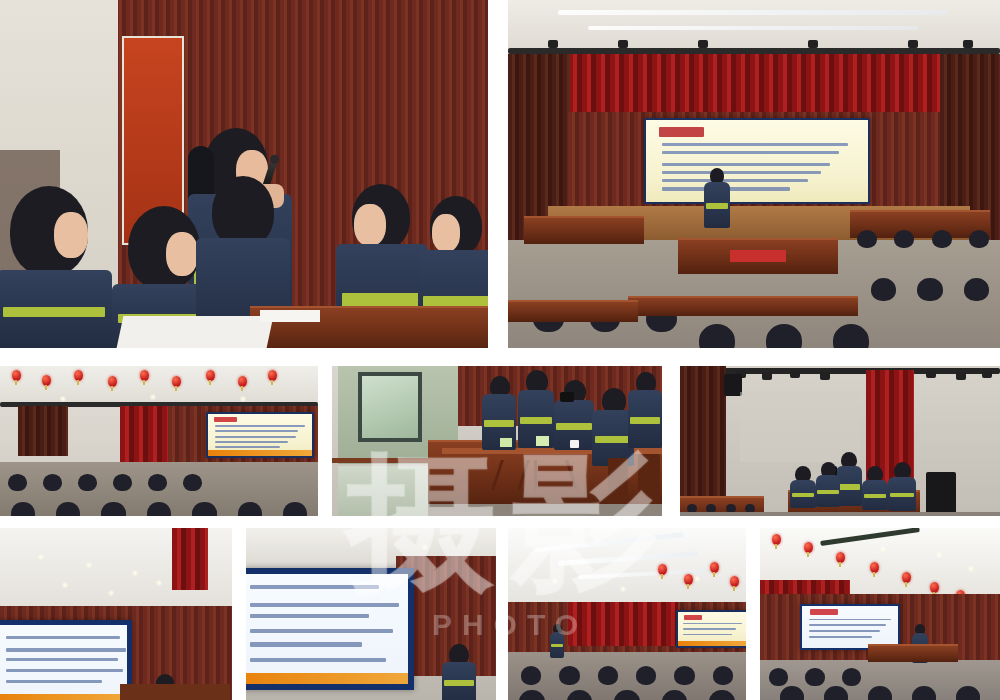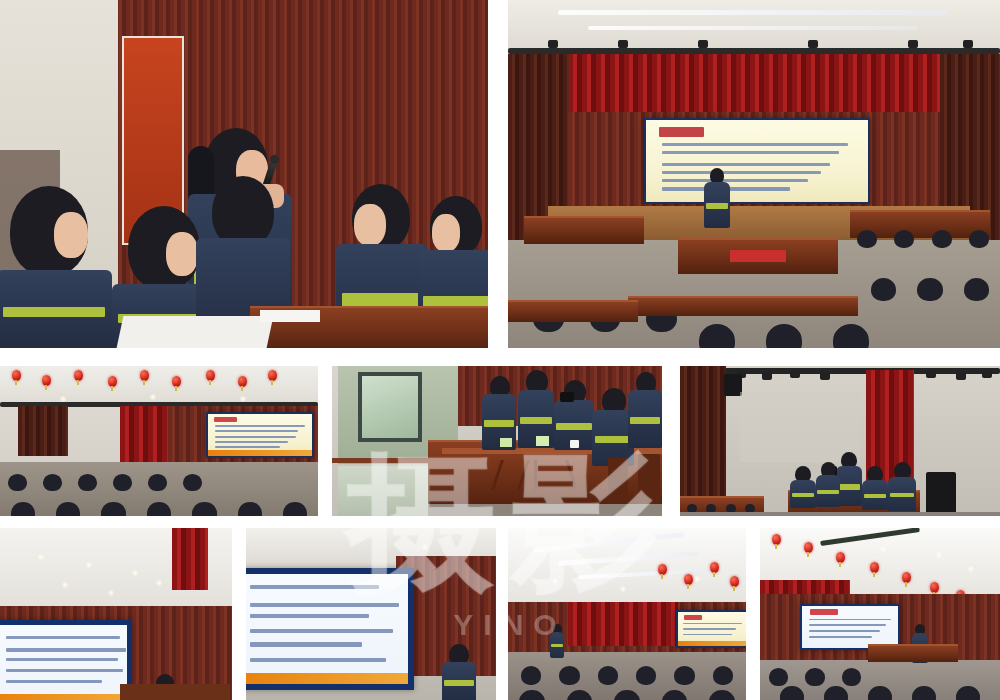"YINO" span.wm-sub { text: YINO -> PHOTO }
